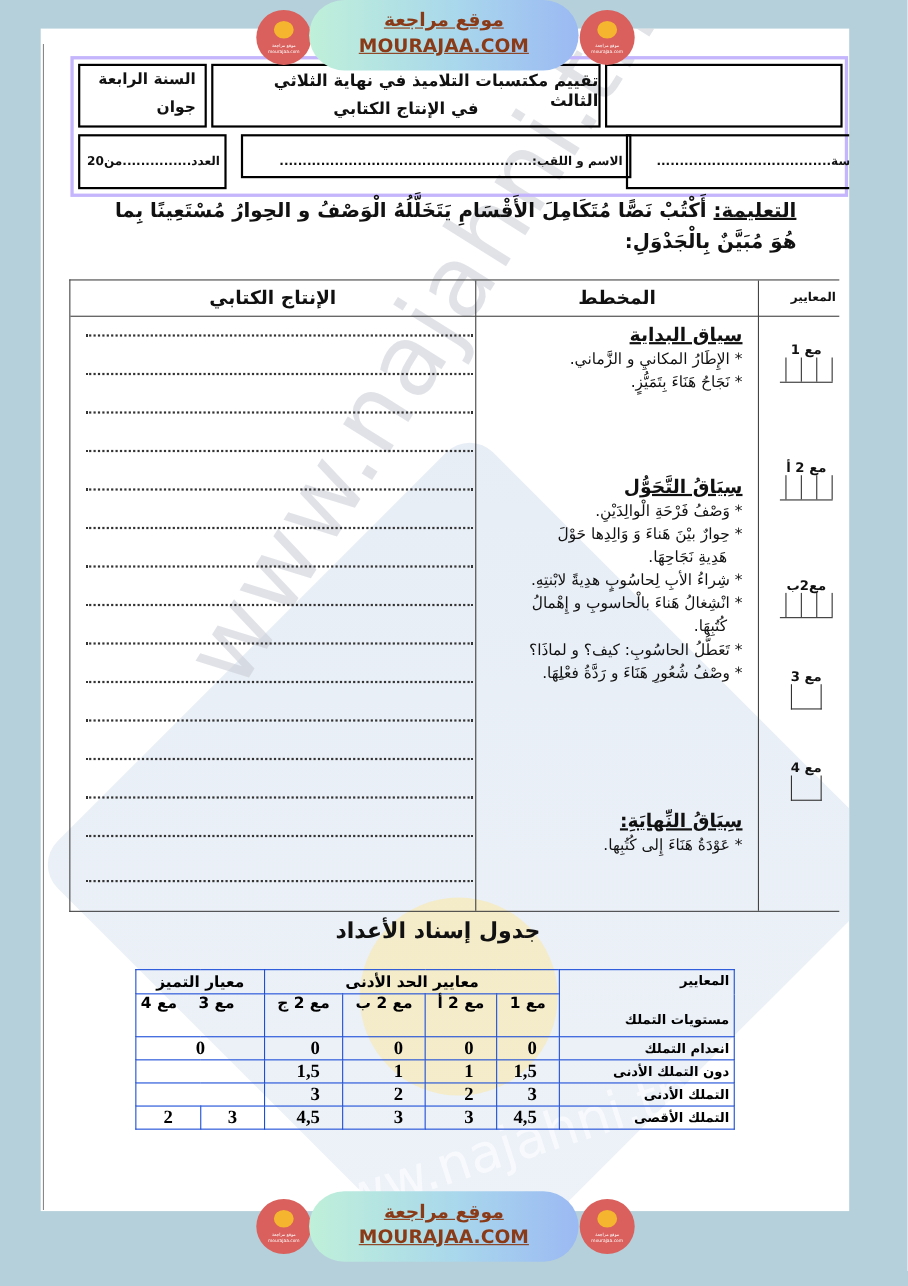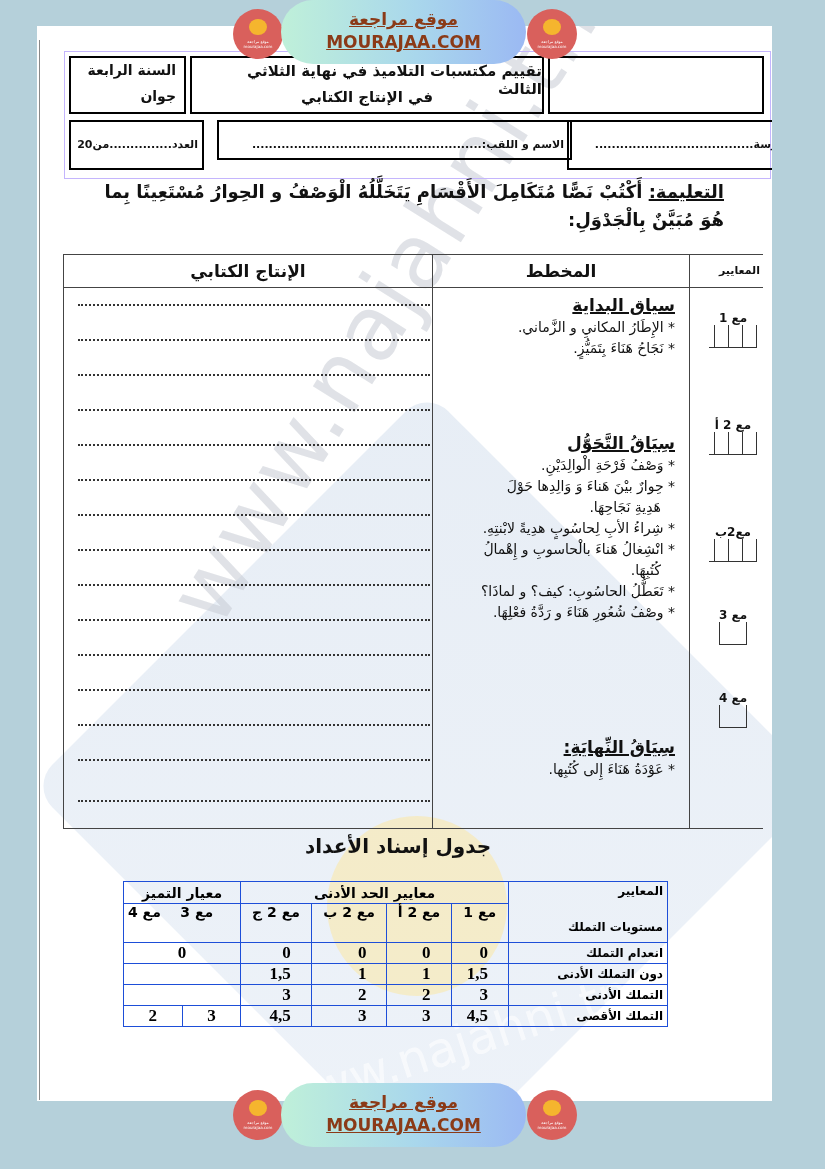"السنة الرابعة" .hdr-outer { border: 1px solid #c4b5fd -> 3px solid #c4b5fd }
